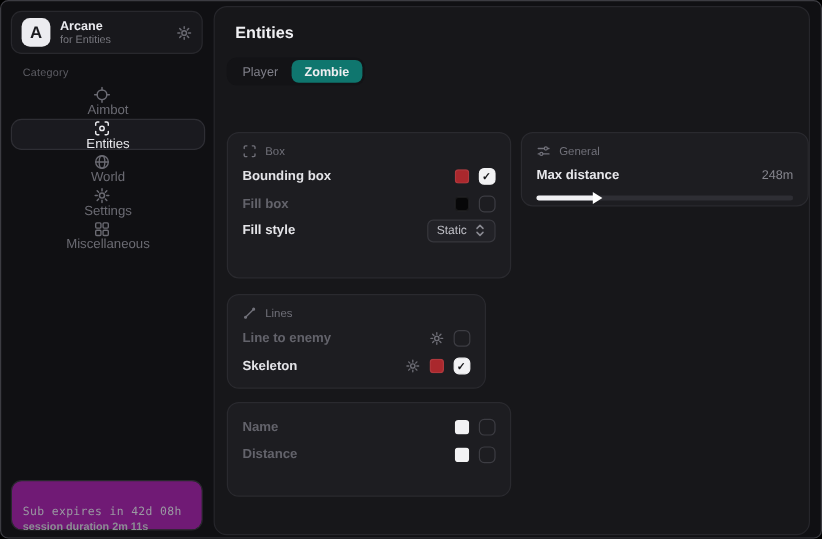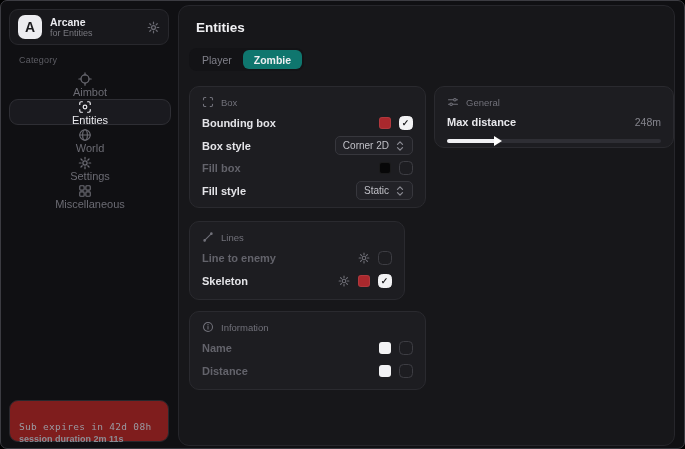"Box" .card { margin-top: none -> 24px }
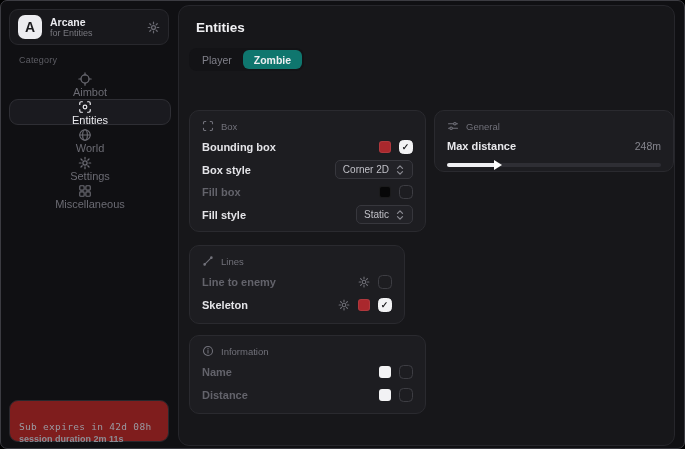"Box style" div.row { html: <div> <span>Box style</span> <span> <span>Corner 2D</span> <span> <svg> <path></path> </svg> </span> </span> </div> -> none }
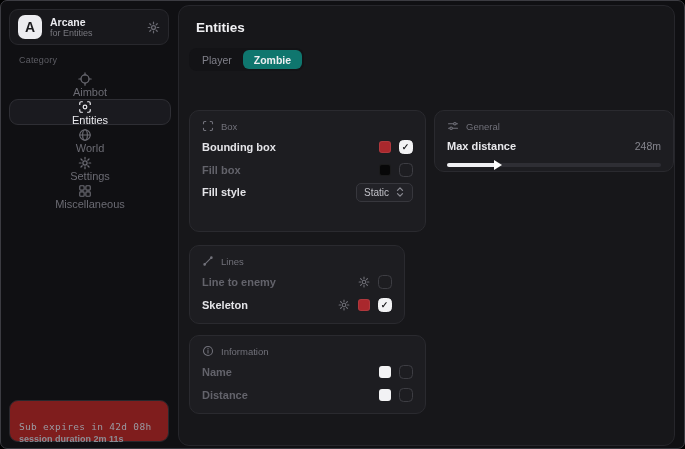"Information" div.card-head { html: <div> <span> <svg> <circle></circle> <path></path> <circle></circle> </svg> </span> <span>Information</span> </div> -> none }
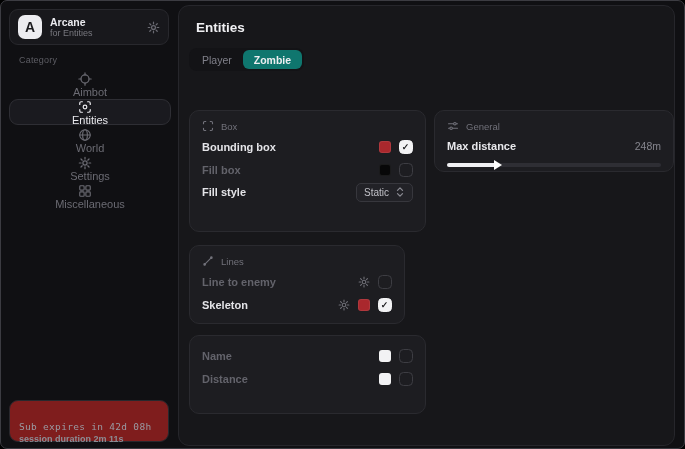"Sub expires in 42d 08h" .sub-card { background: #7f1d1d -> #701a75 }
